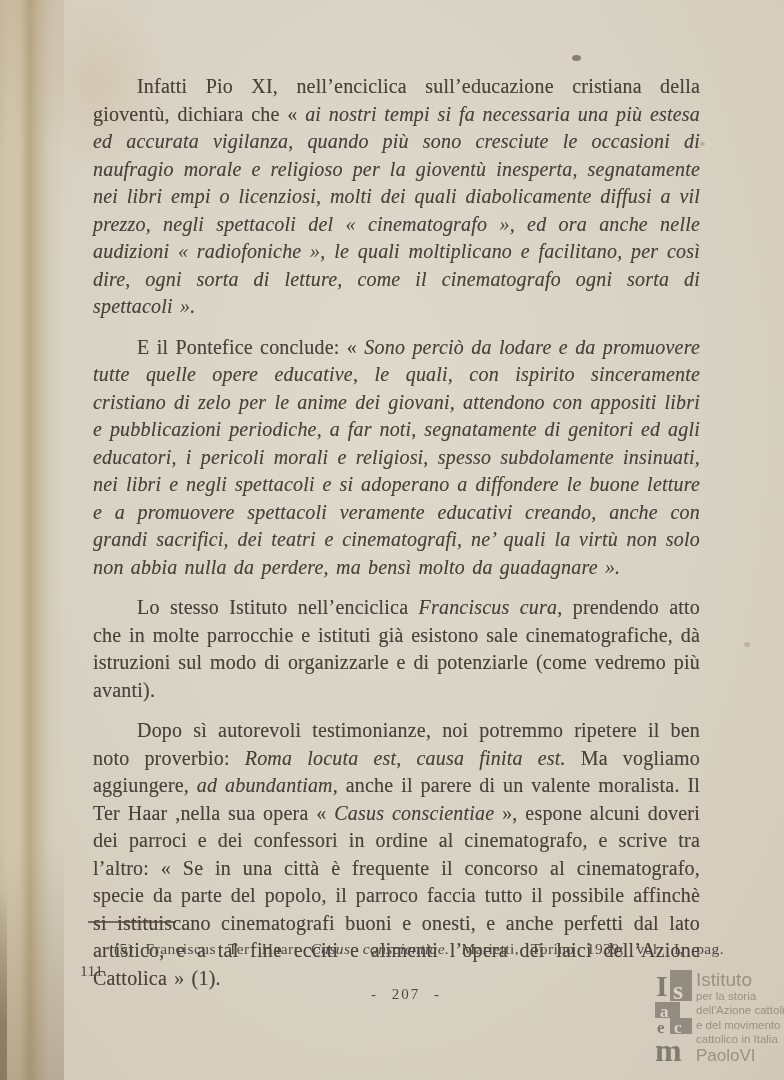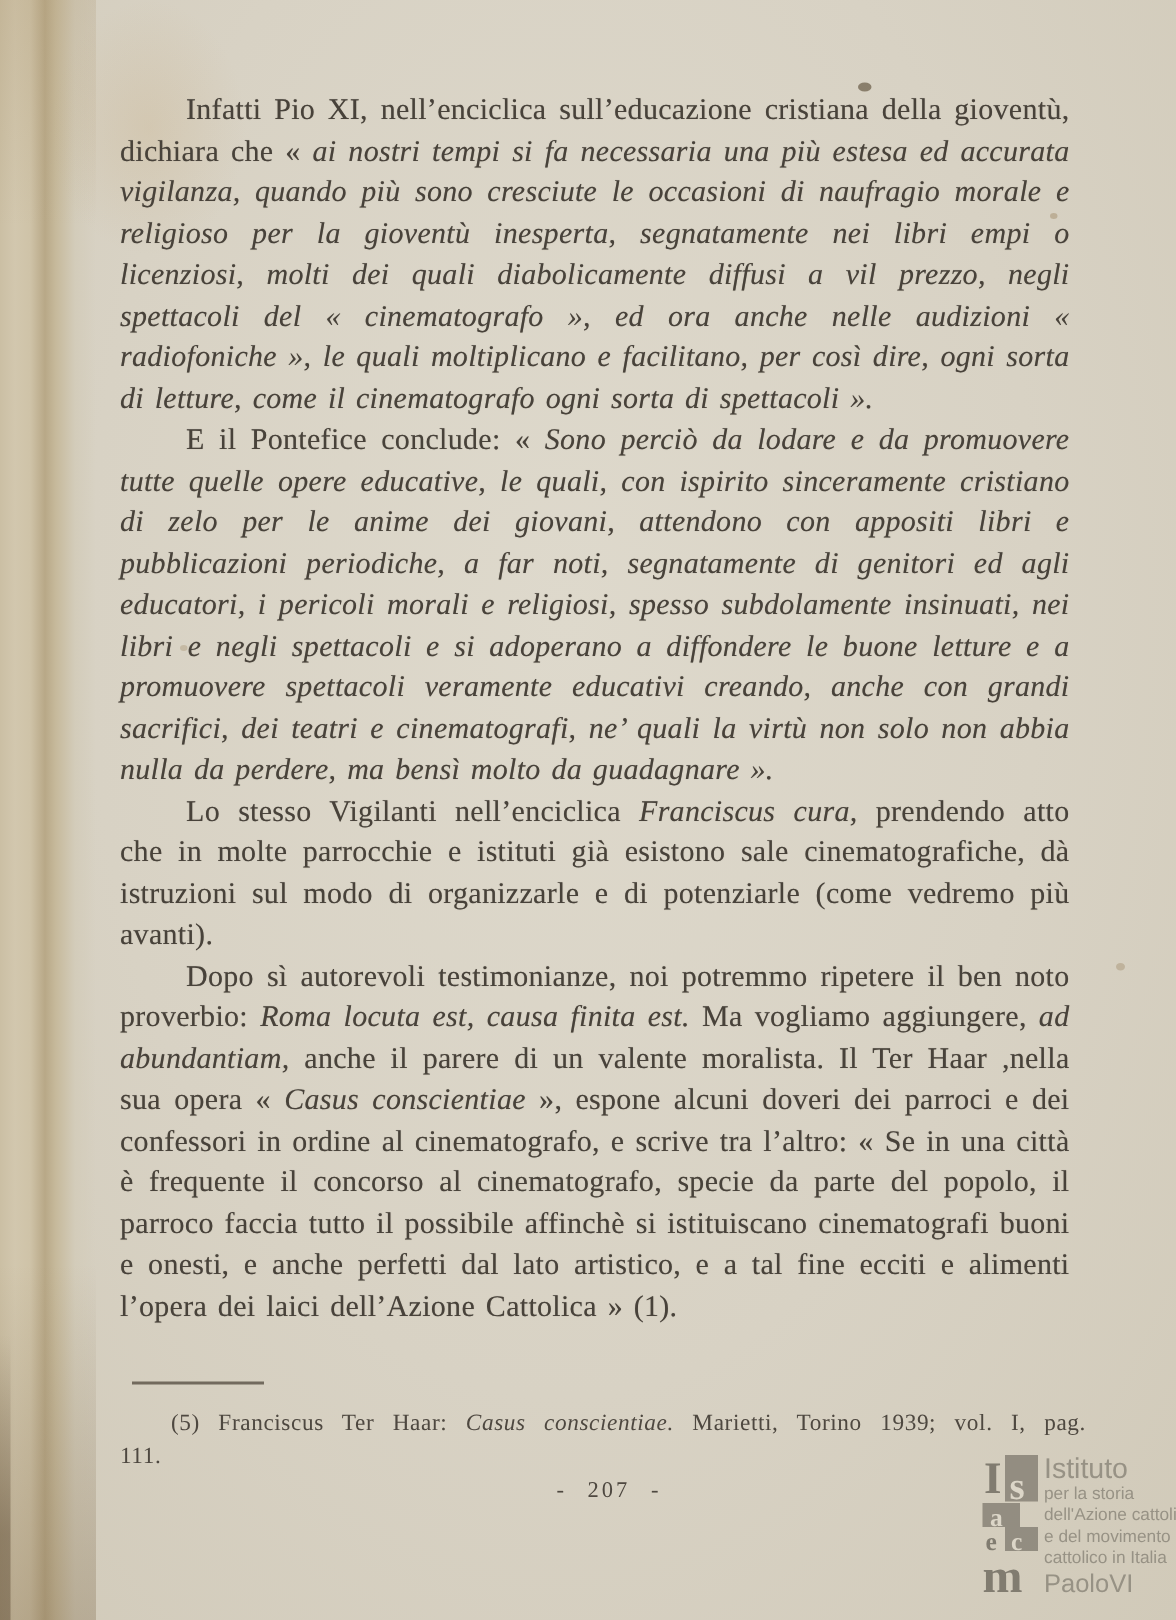"Infatti Pio XI, nell’enciclica" p.para { margin: 0 -> 13px }
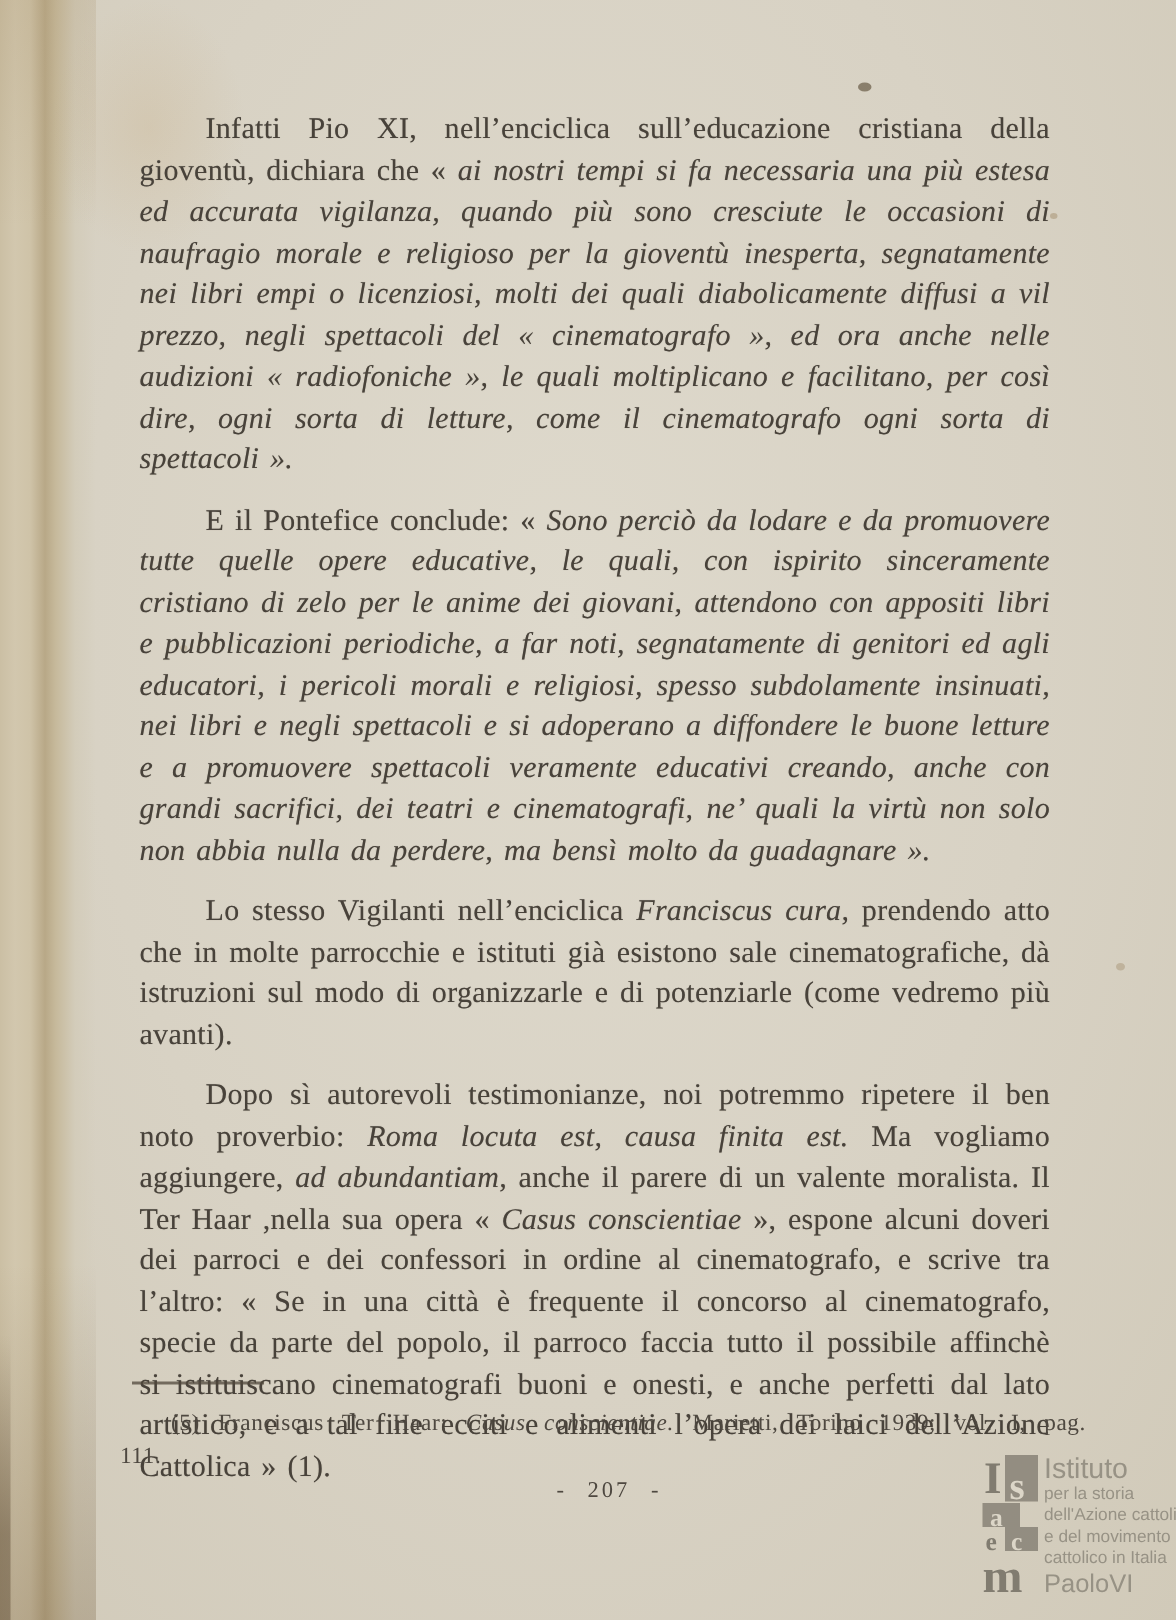"Lo stesso Vigilanti nell’enciclica" span { text: Vigilanti -> Istituto }
